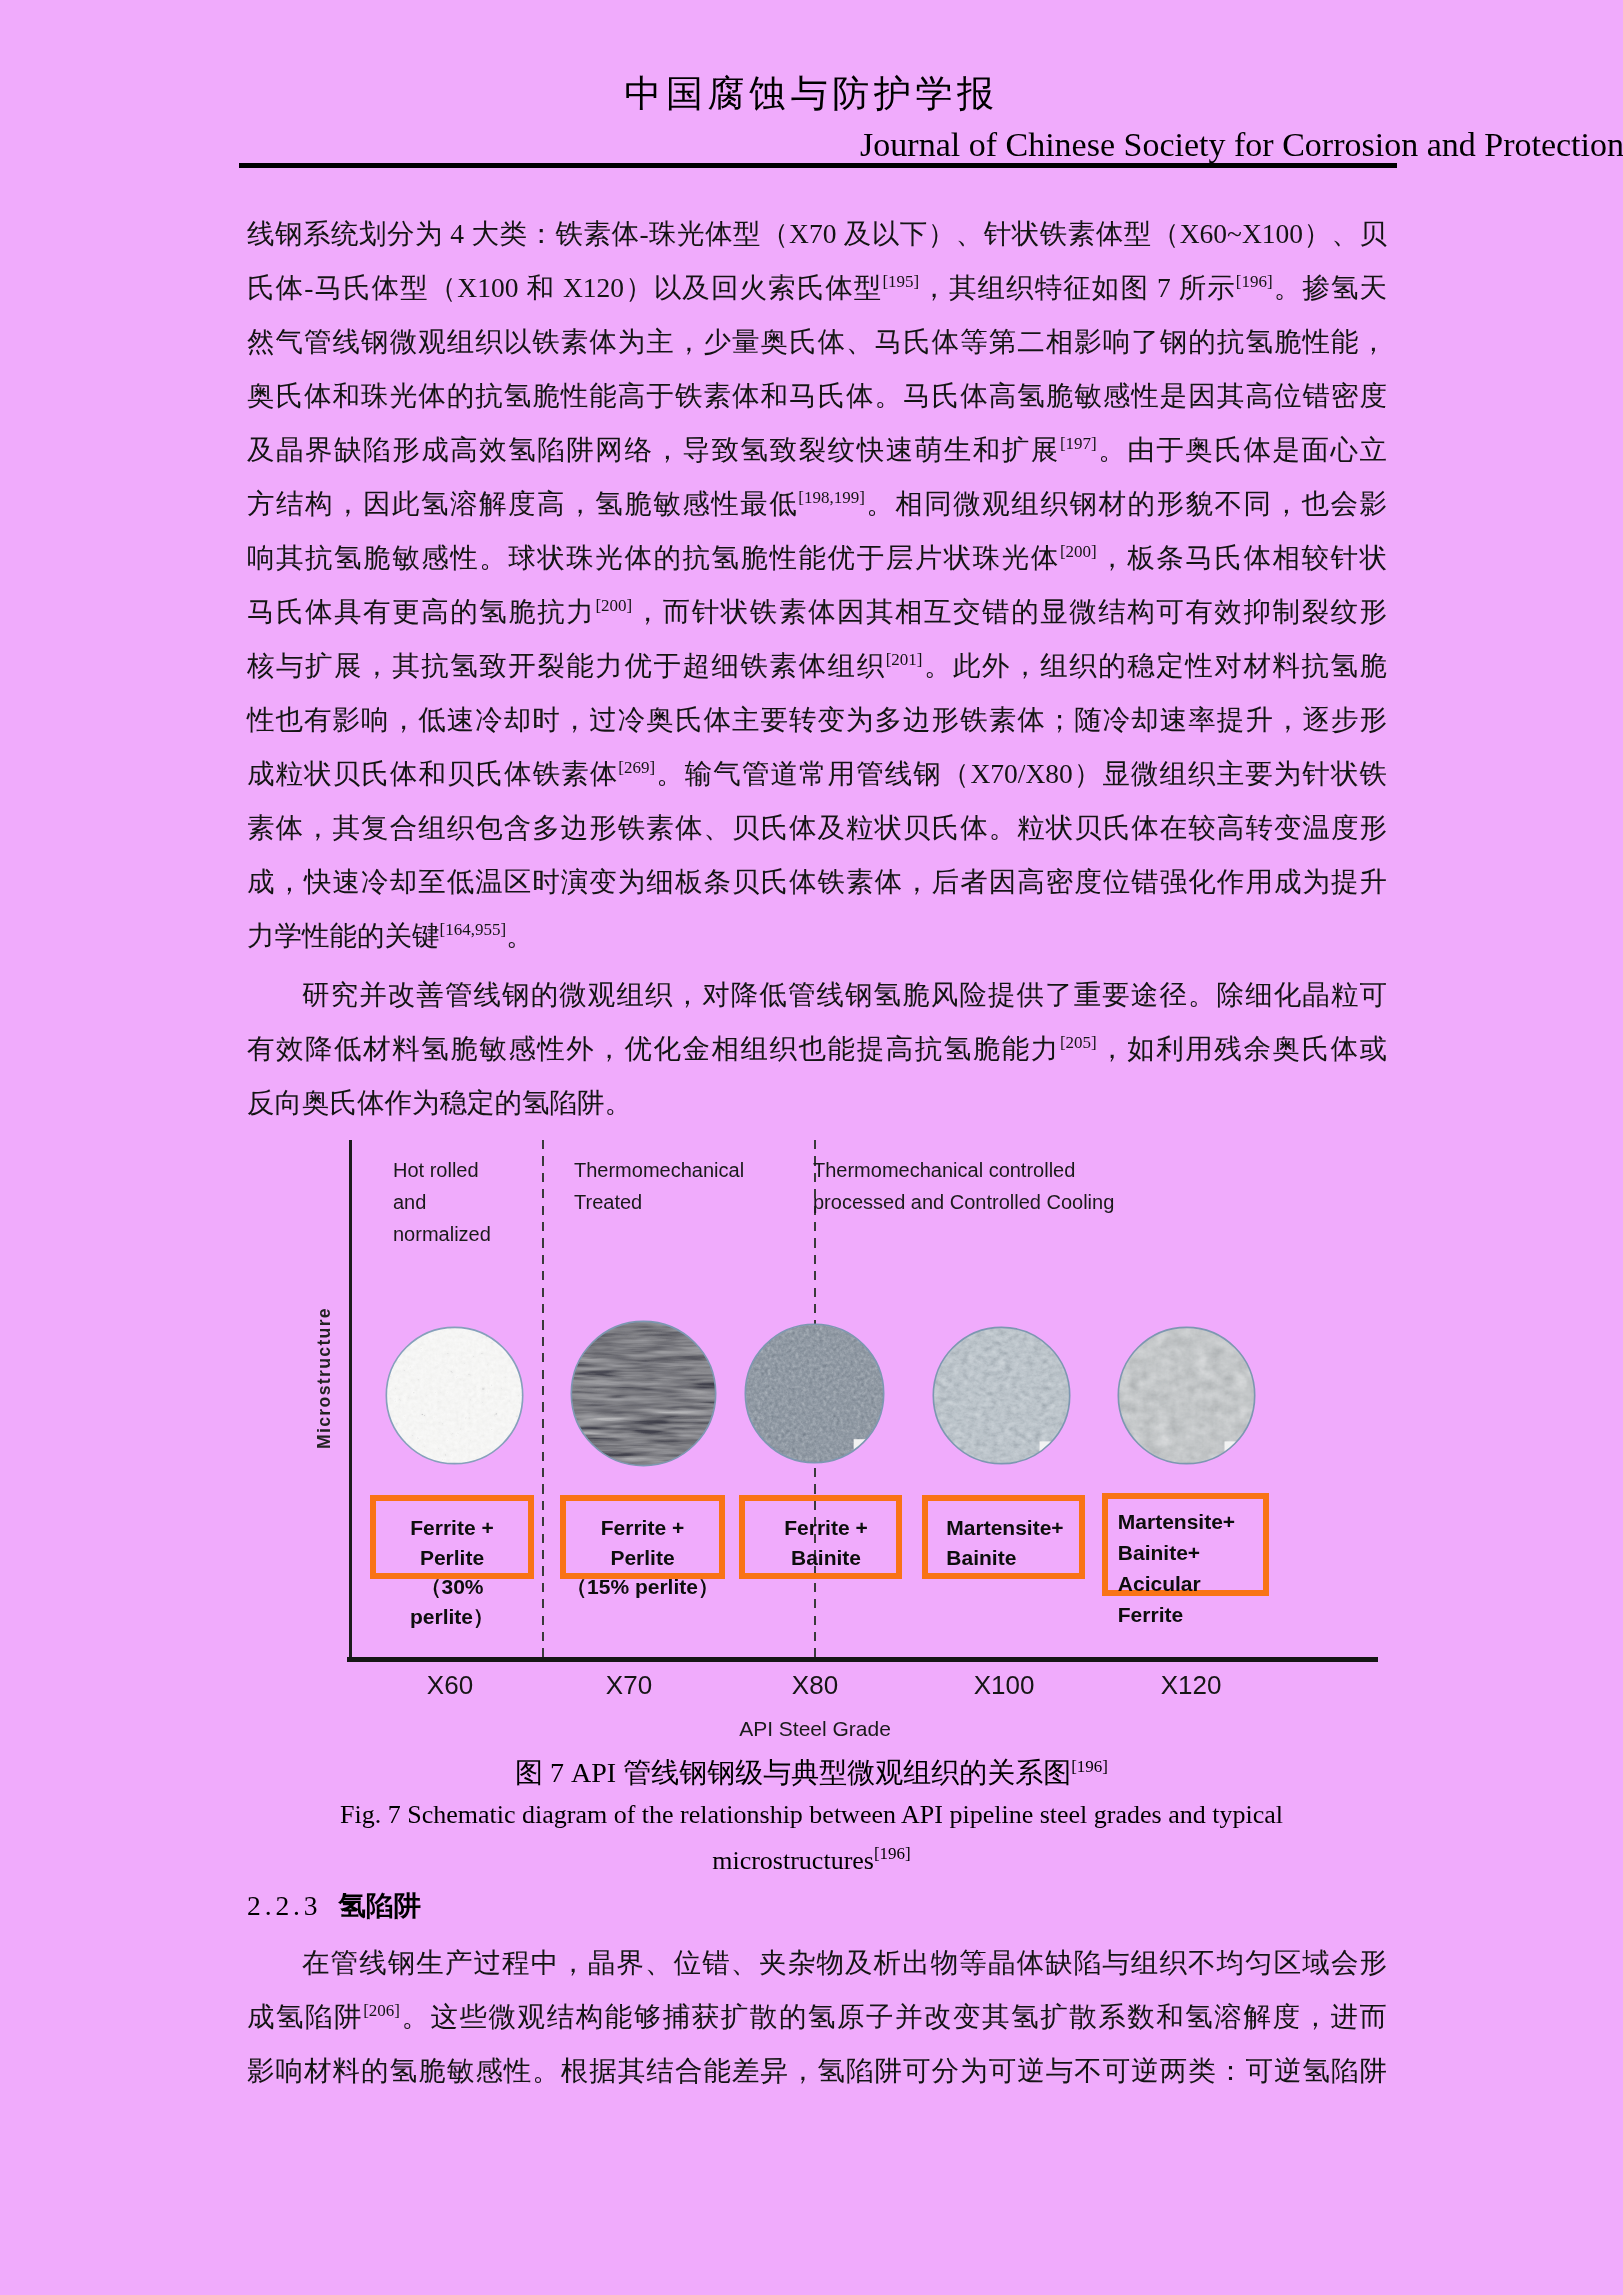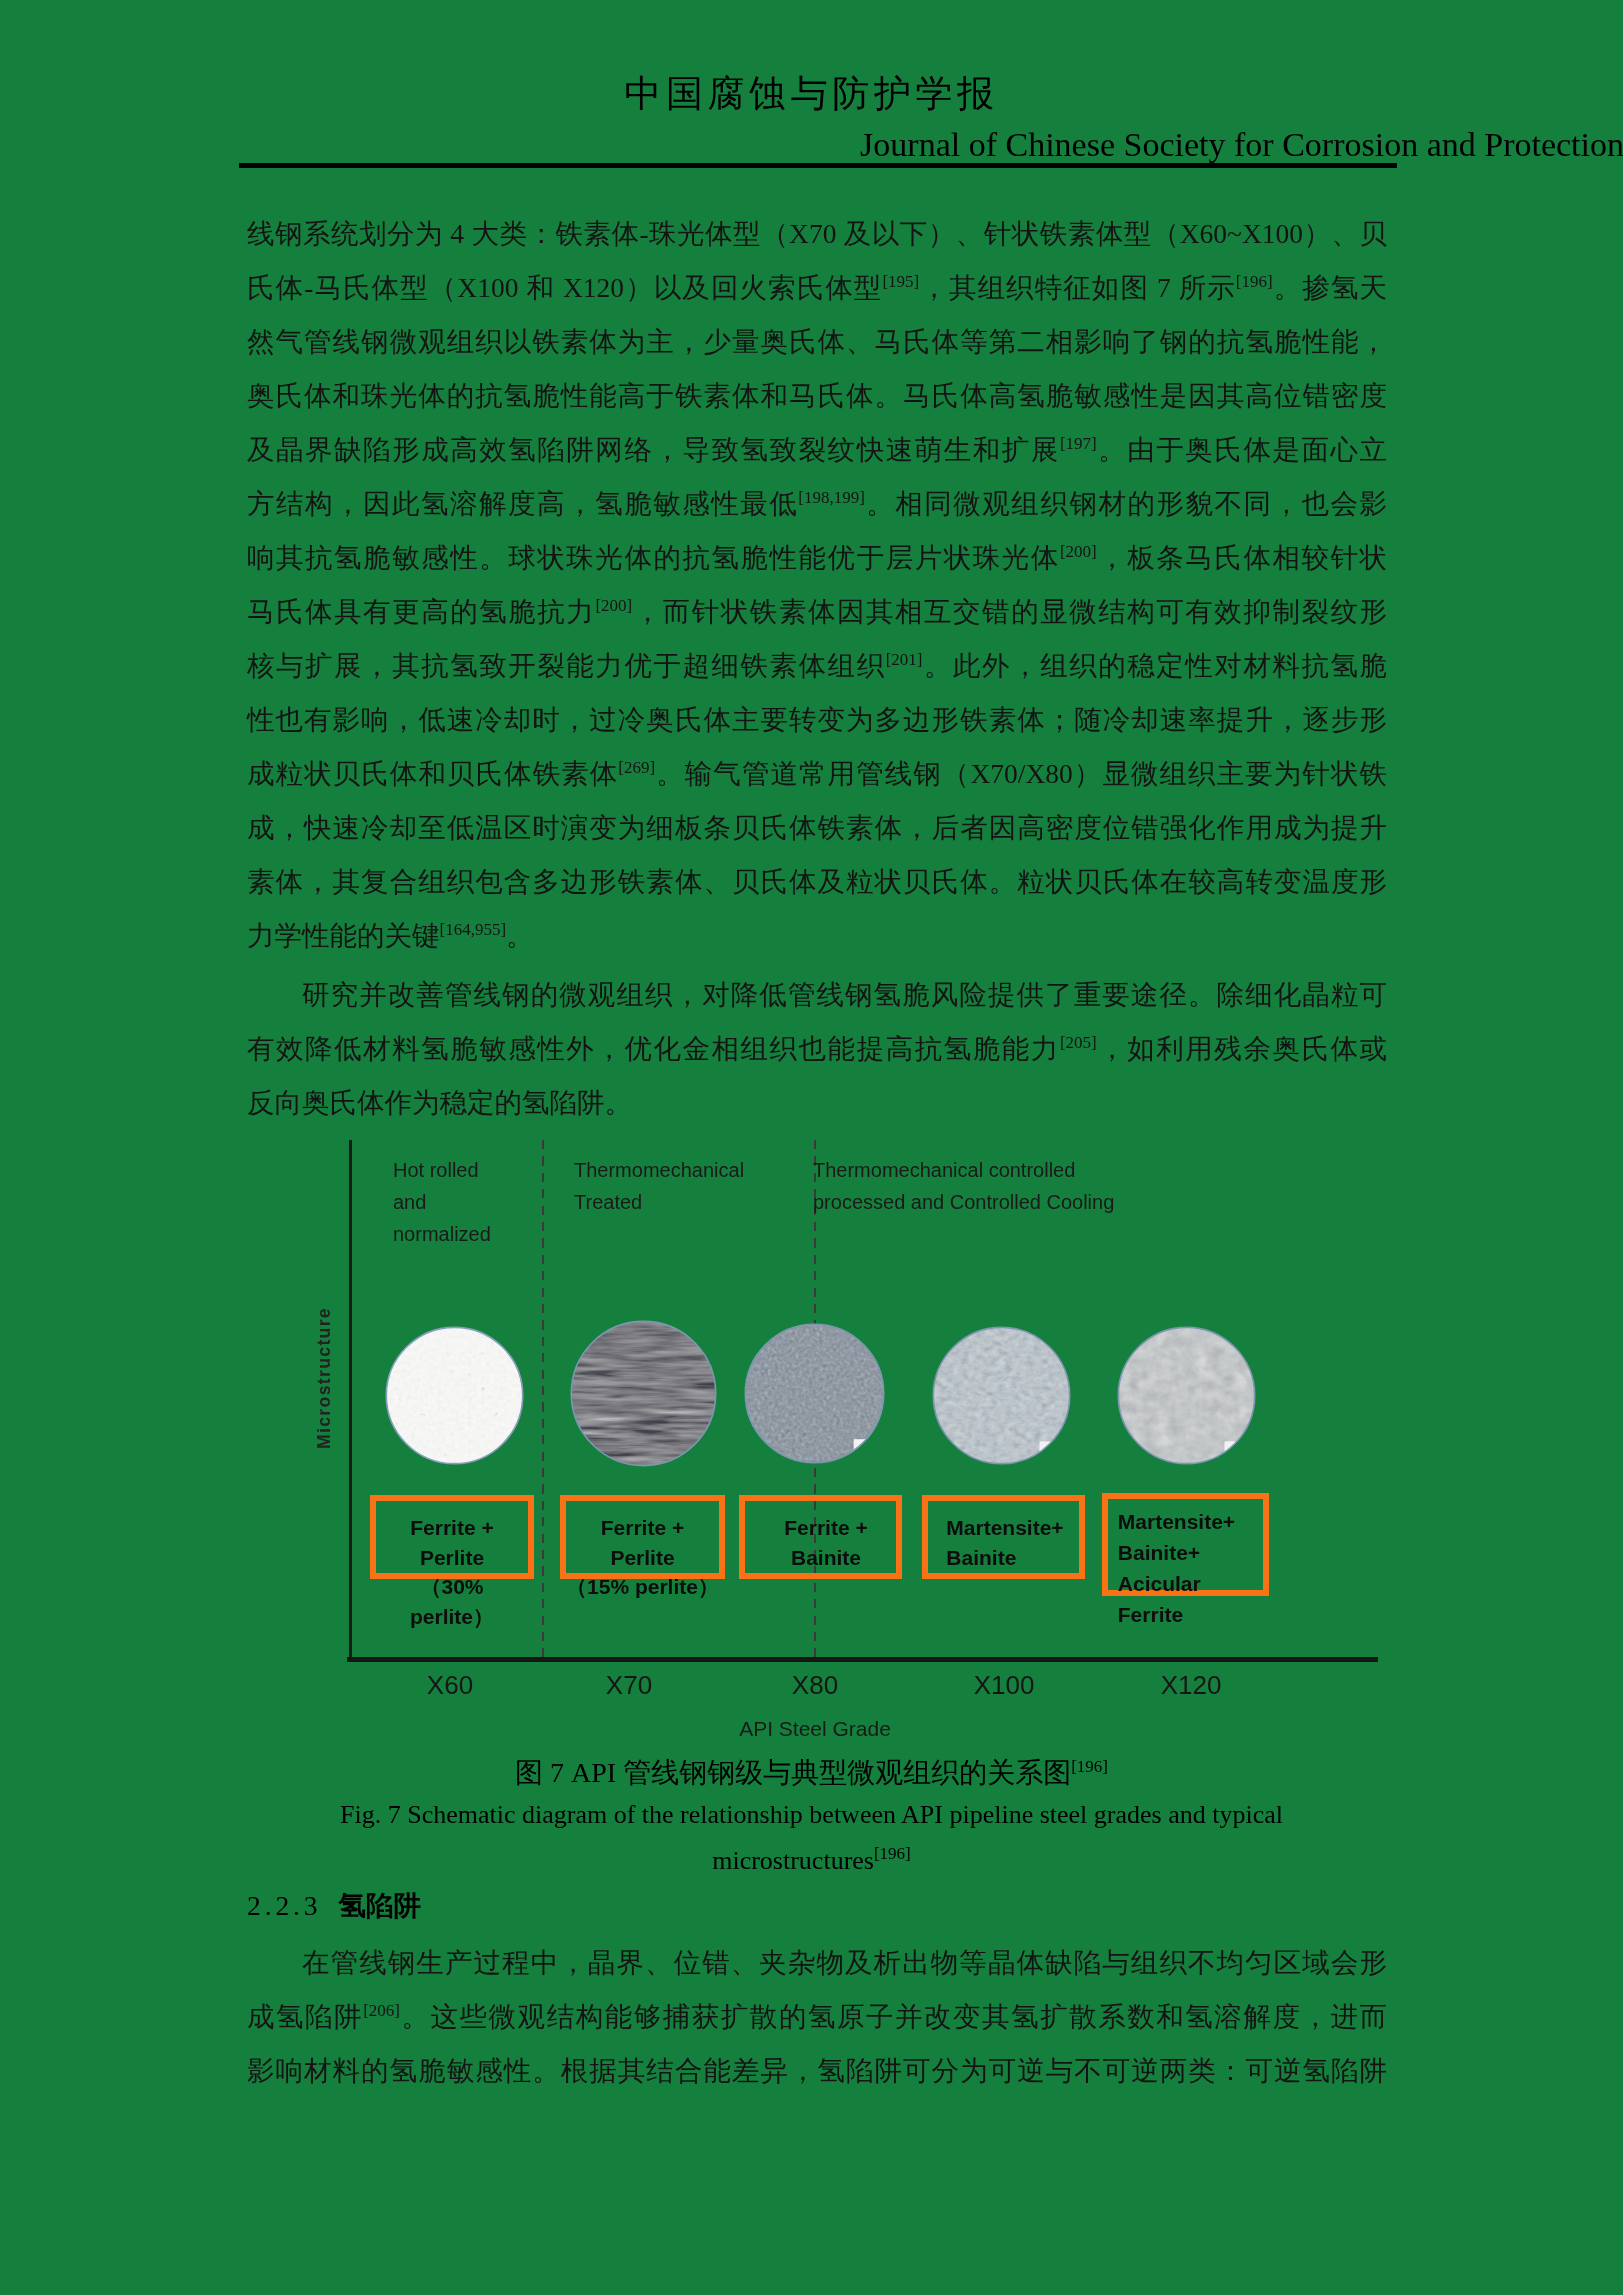"中国腐蚀与防护学报" .page { background: #15803d -> #f0abfc }
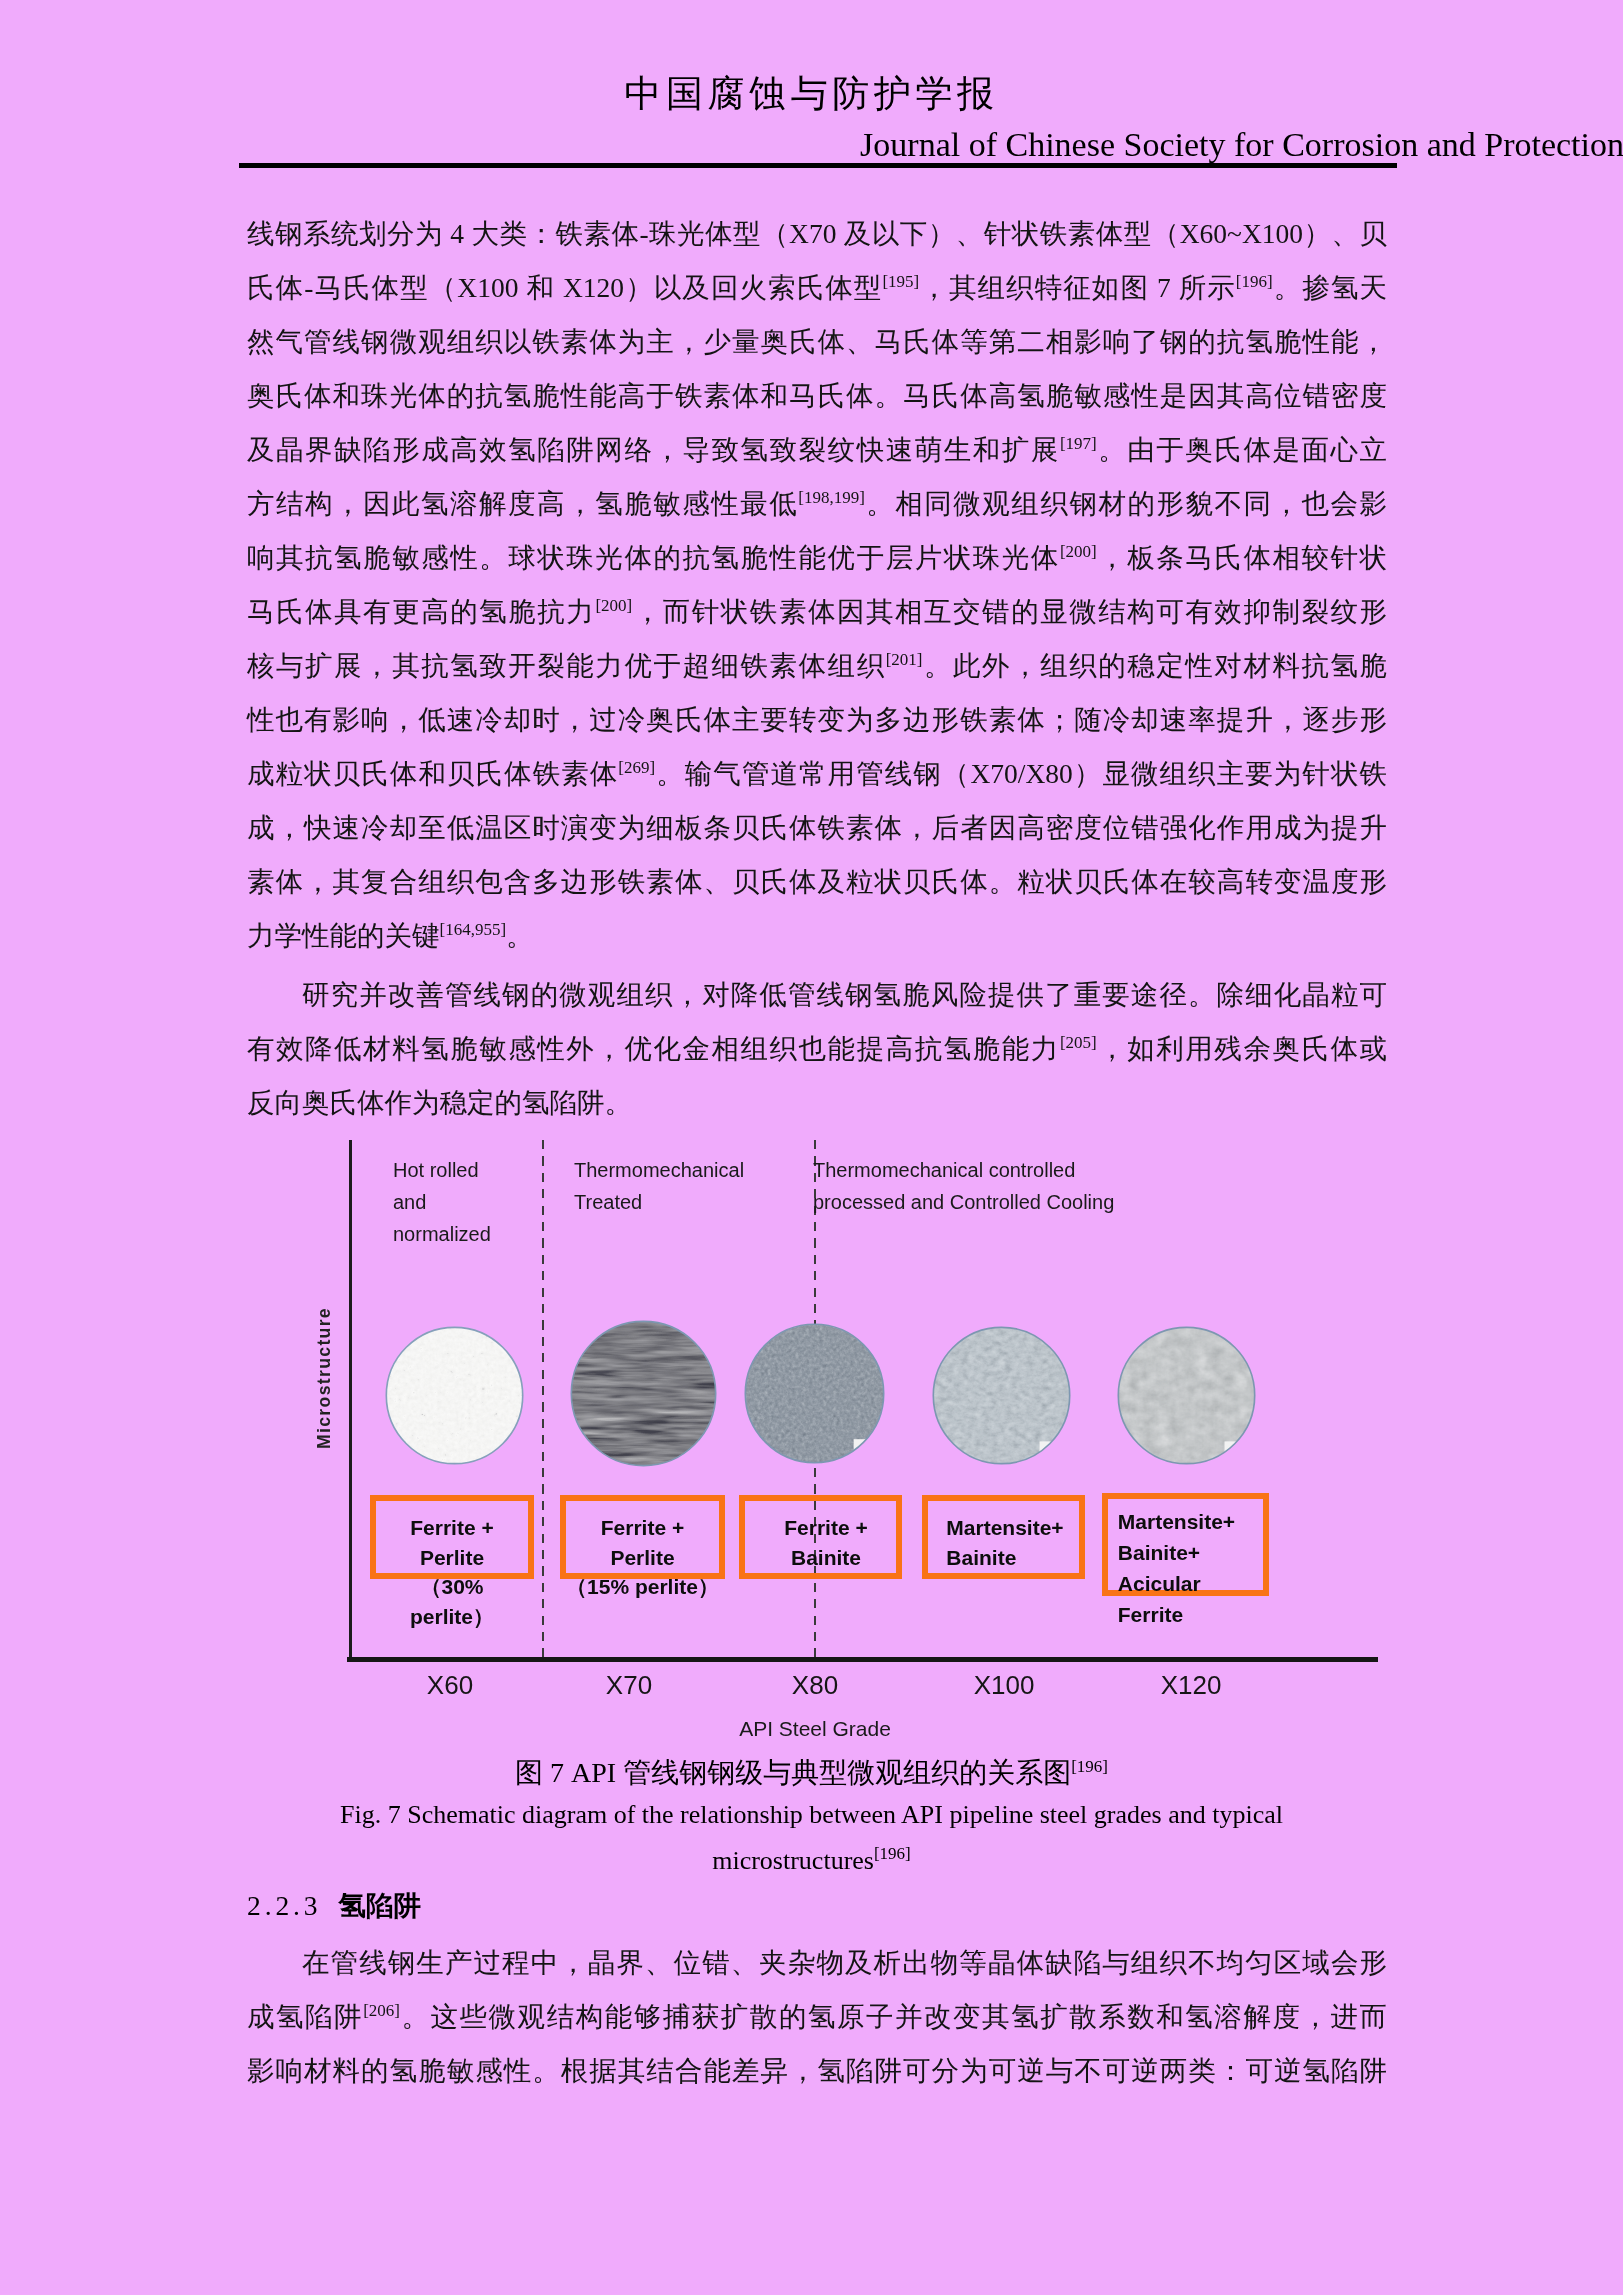"成，快速冷却至低温区时演变为细板条贝氏体铁素体，后者因高密度位错强化作用成为提升" div.ln { order: before "素体，其复合组织包含多边形铁素体、贝氏体及粒状贝氏体。粒状贝氏体在较高转变温度形" -> after "素体，其复合组织包含多边形铁素体、贝氏体及粒状贝氏体。粒状贝氏体在较高转变温度形" }
